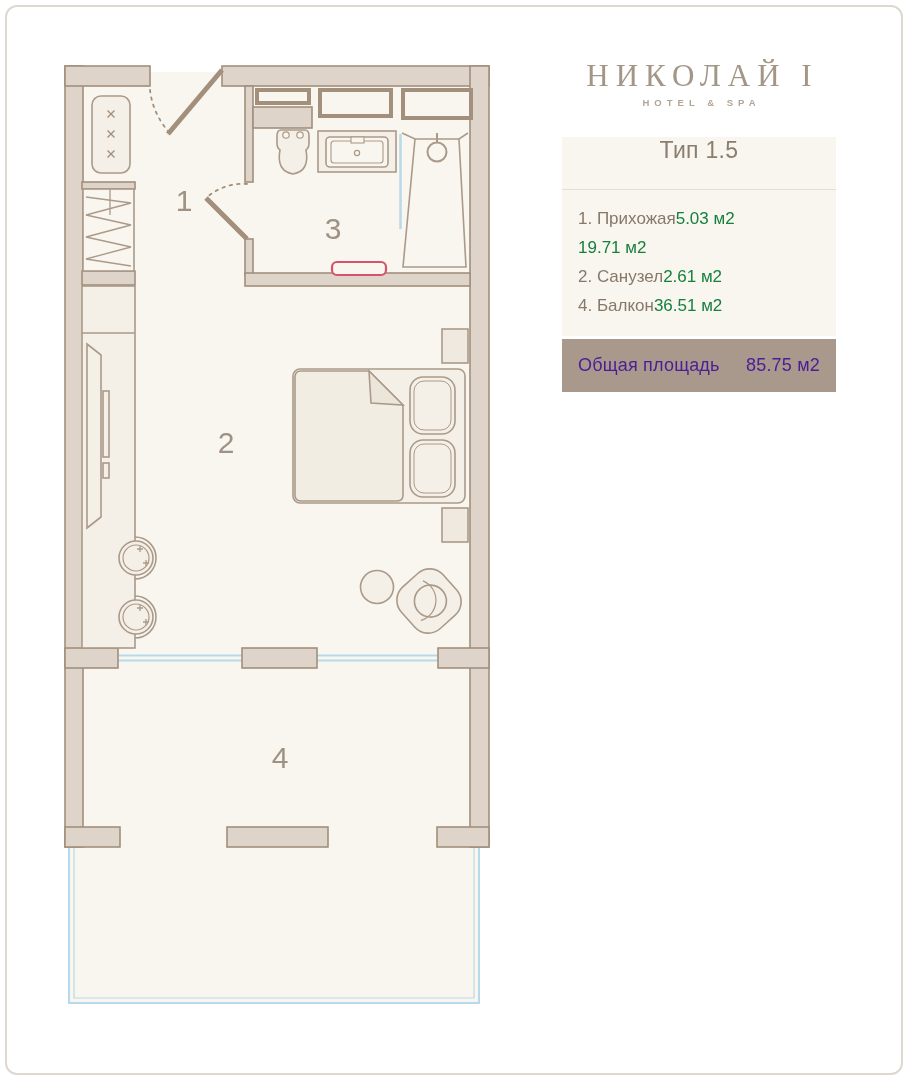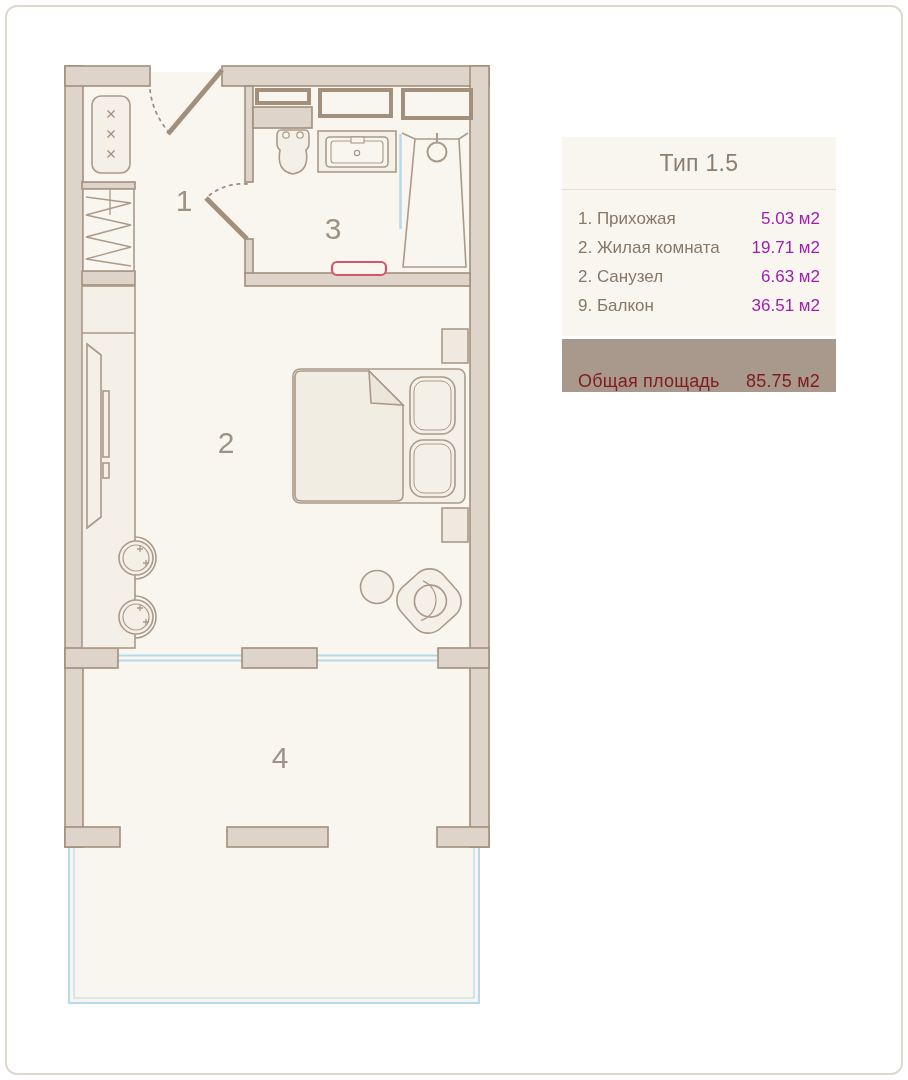"НИКОЛАЙ I" div.brand { html: none -> <div> <div>НИКОЛАЙ I</div> <div>HOTEL &amp; SPA</div> </div> }
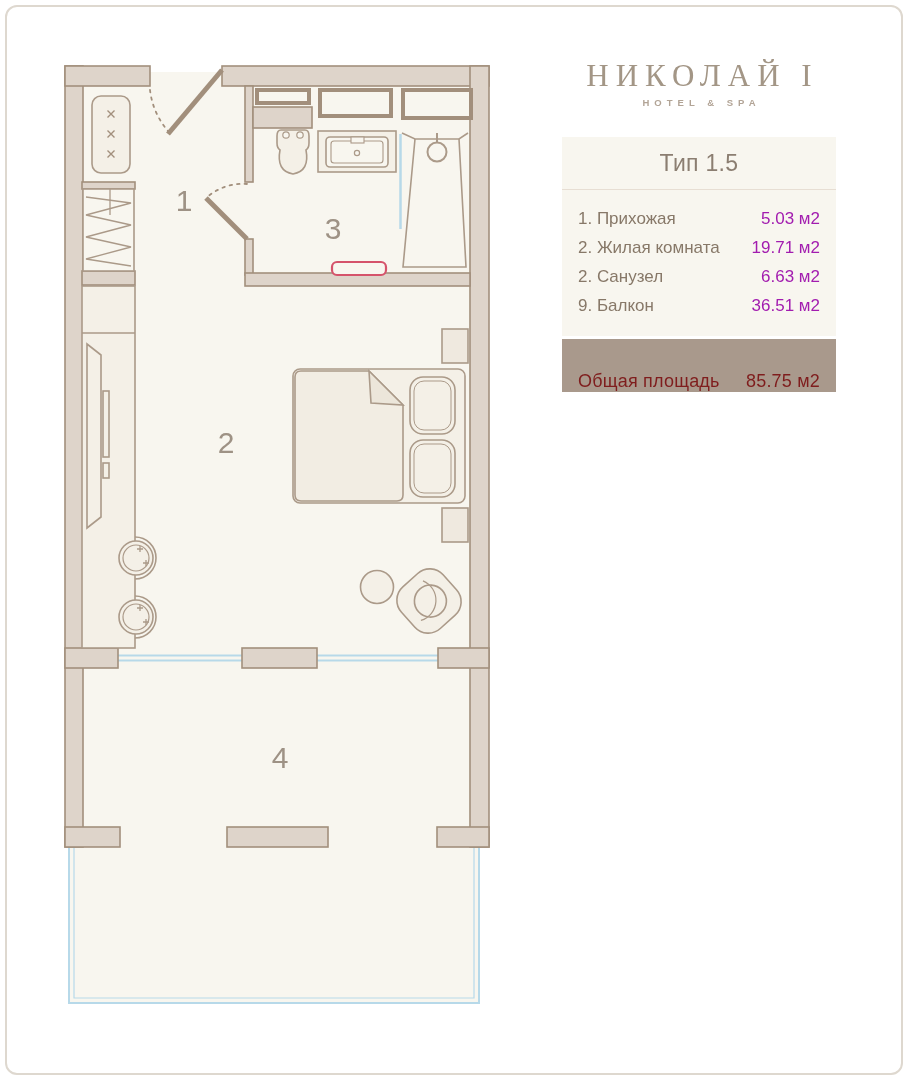"Тип 1.5" .panel-head { align-items: center -> flex-start }
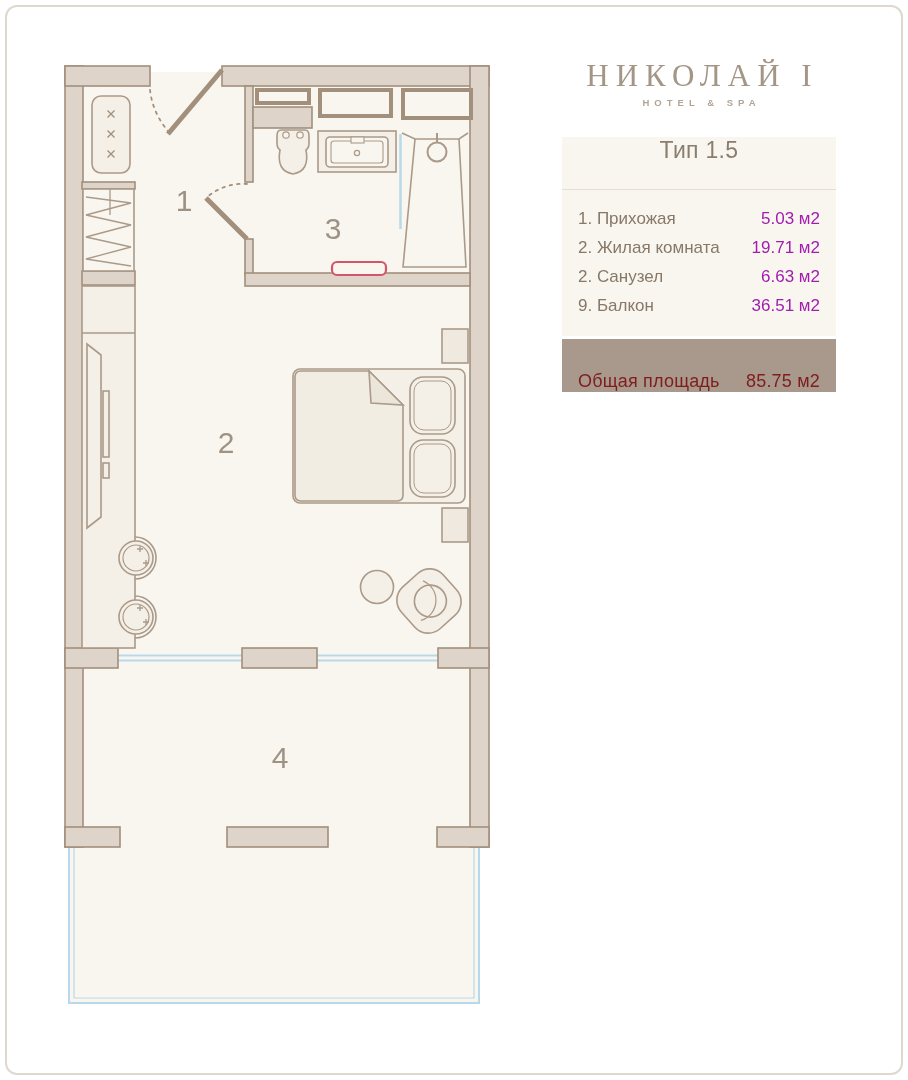"1. Прихожая" .room-row { justify-content: space-between -> none }
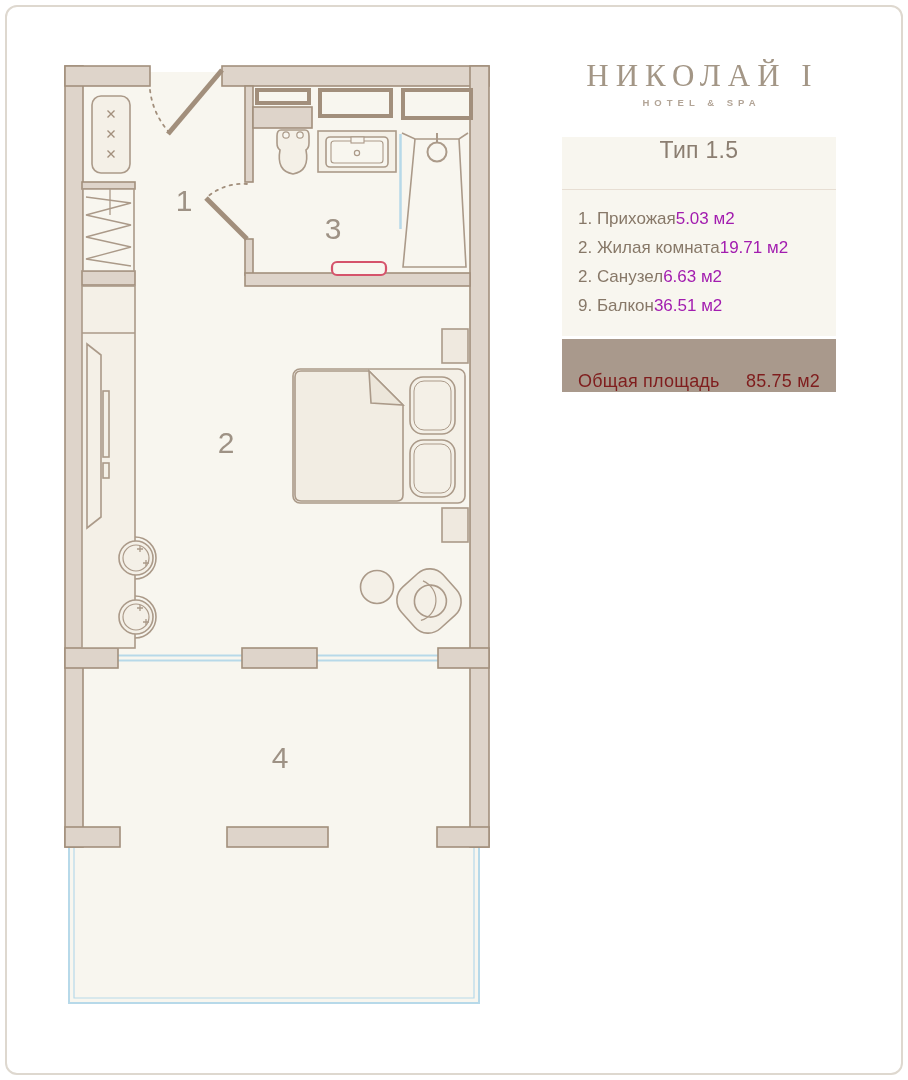"5.03 м2" .room-row .area { color: #a21caf -> #15803d }
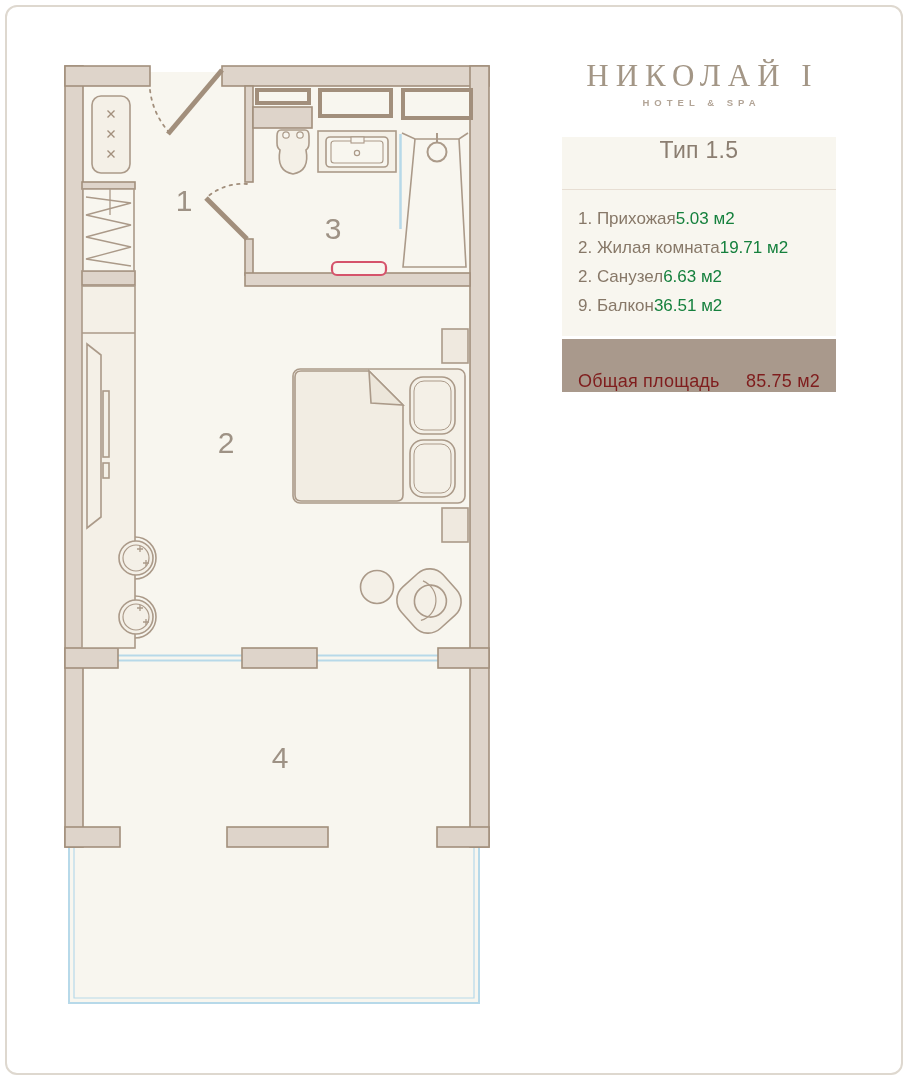"2. Жилая комната" span { html: <span>2. Жилая комната</span> -> none }
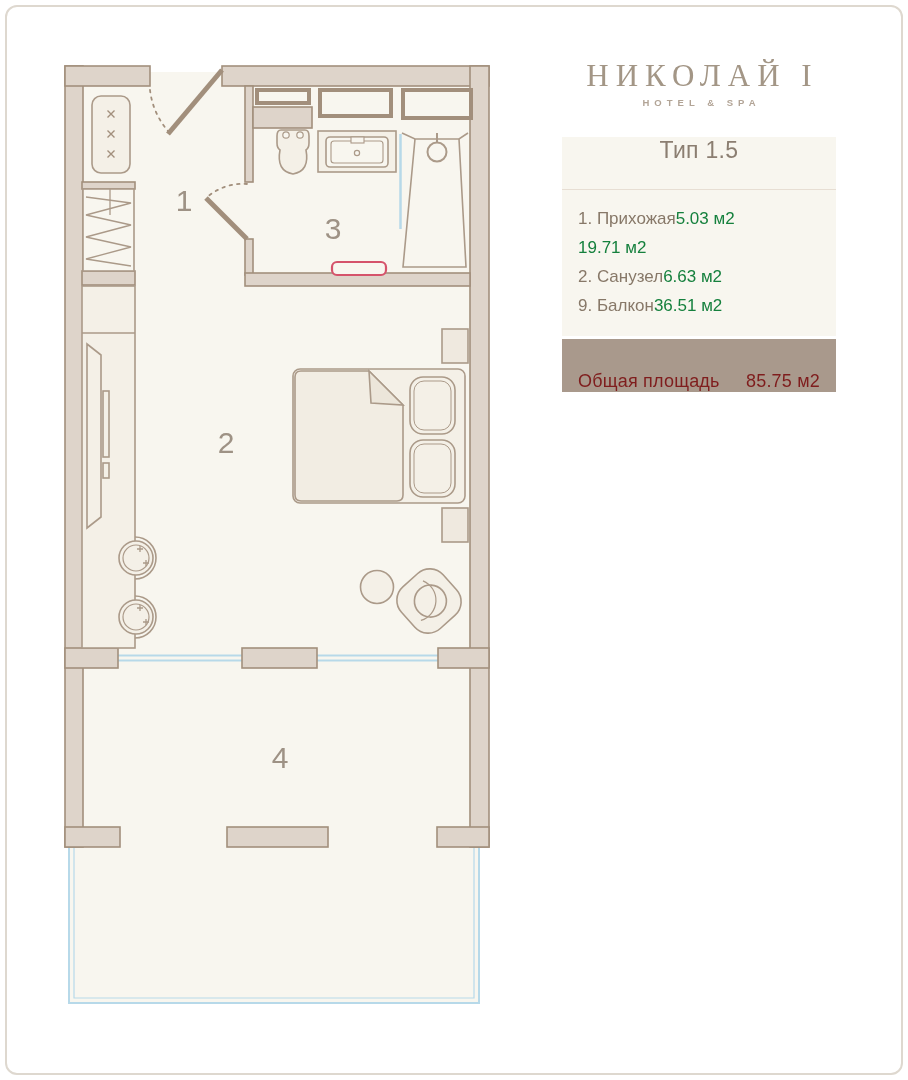"6.63 м2" span.area { text: 6.63 -> 2.61 }
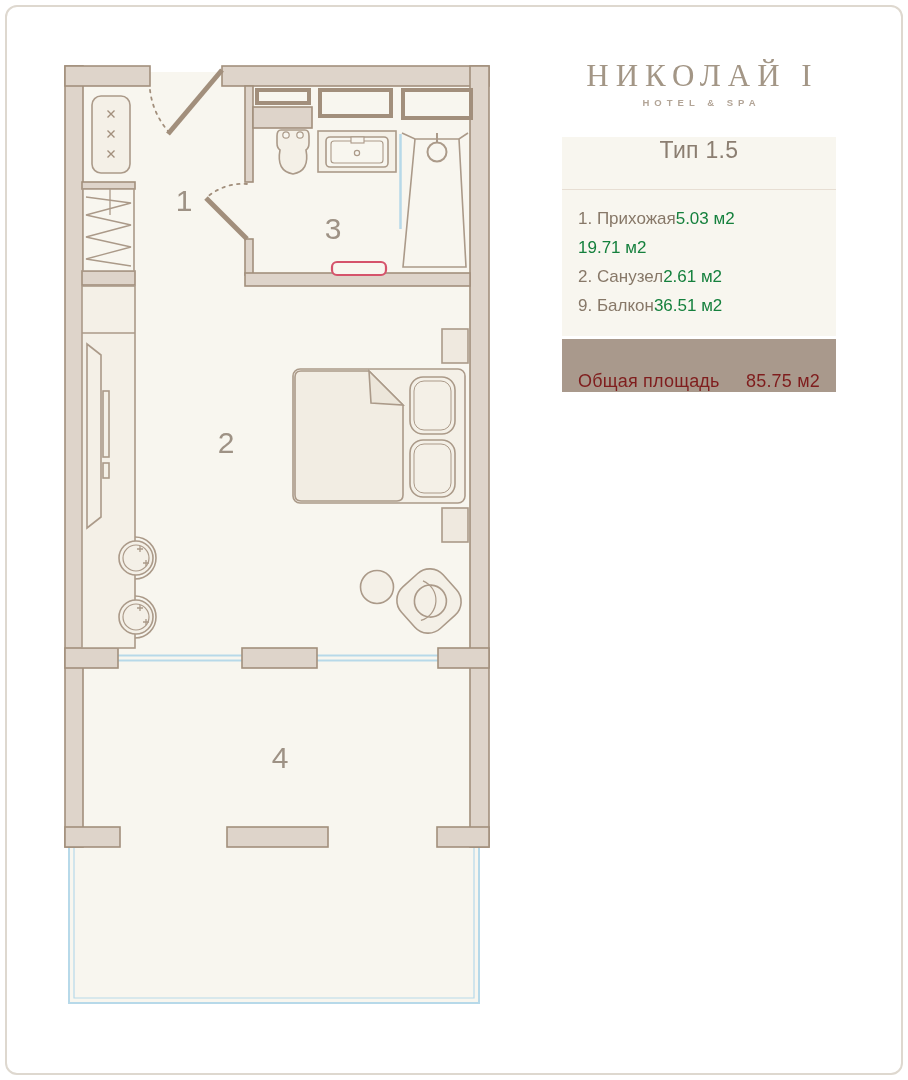"9. Балкон" span { text: 9 -> 4 }
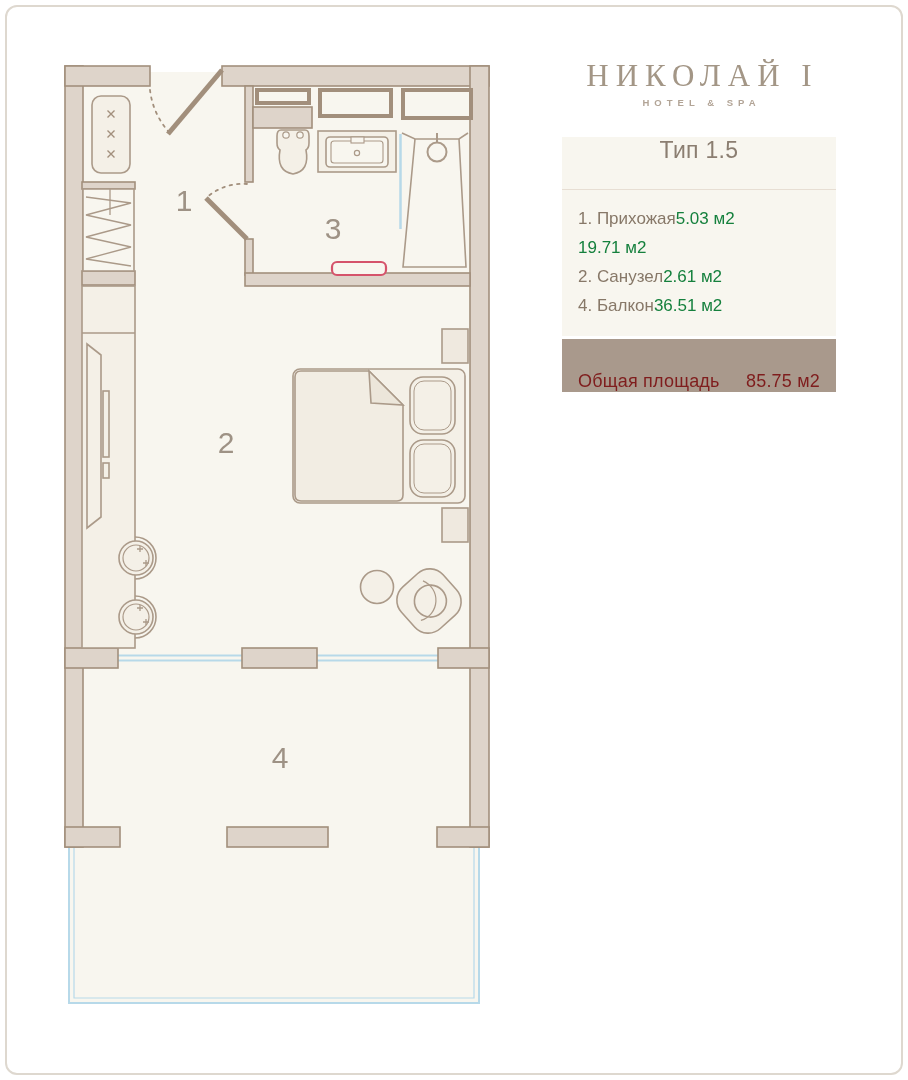"Общая площадь" .total-bar { align-items: flex-end -> center; color: #7f1d1d -> #4c1d95 }
